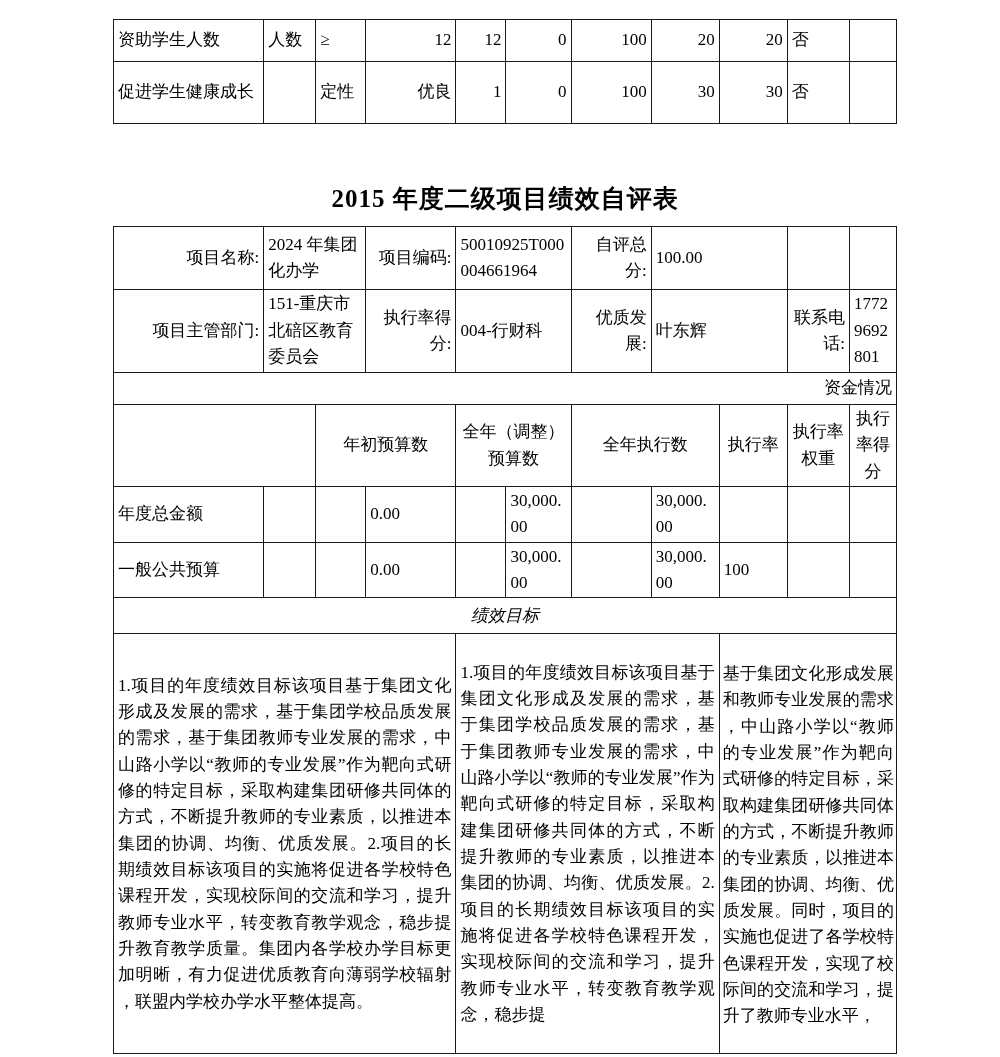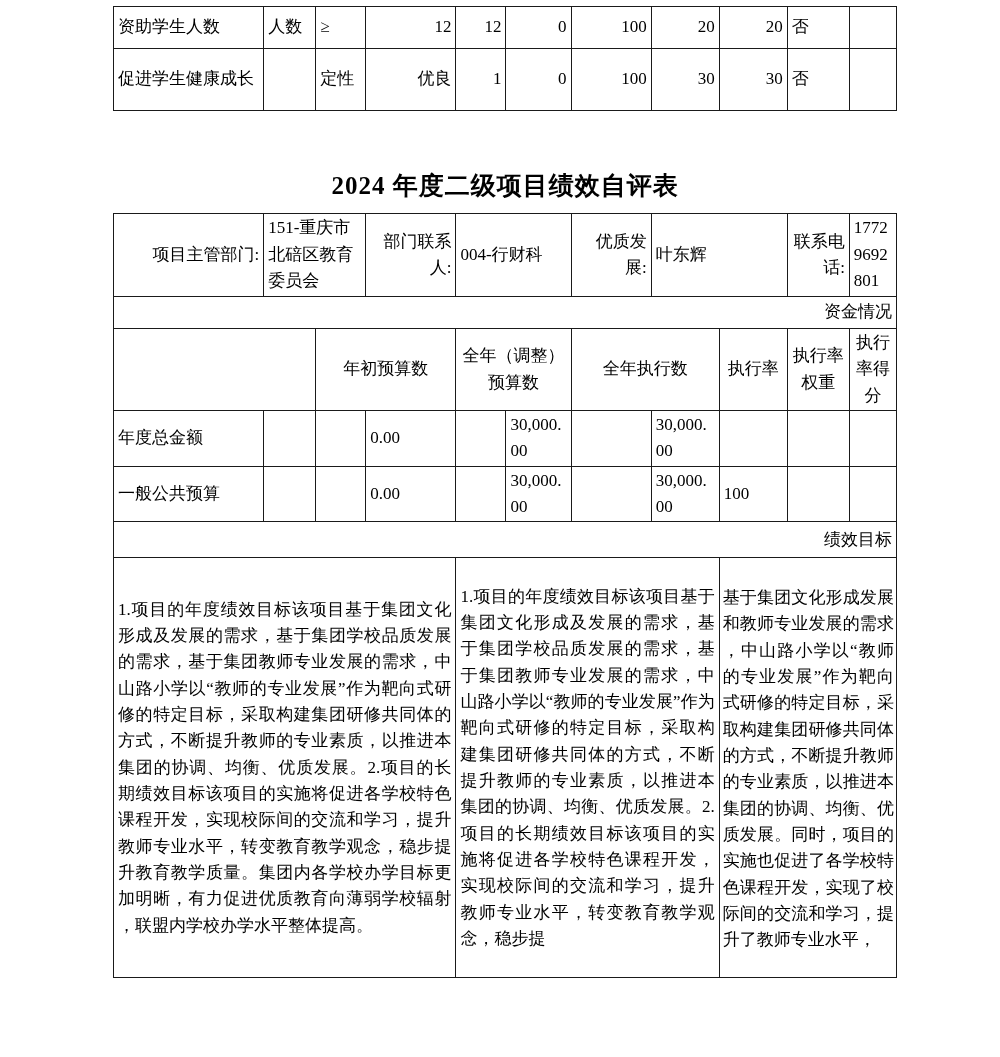"资助学生人数" #top-table { margin-top: 6px -> 19px }
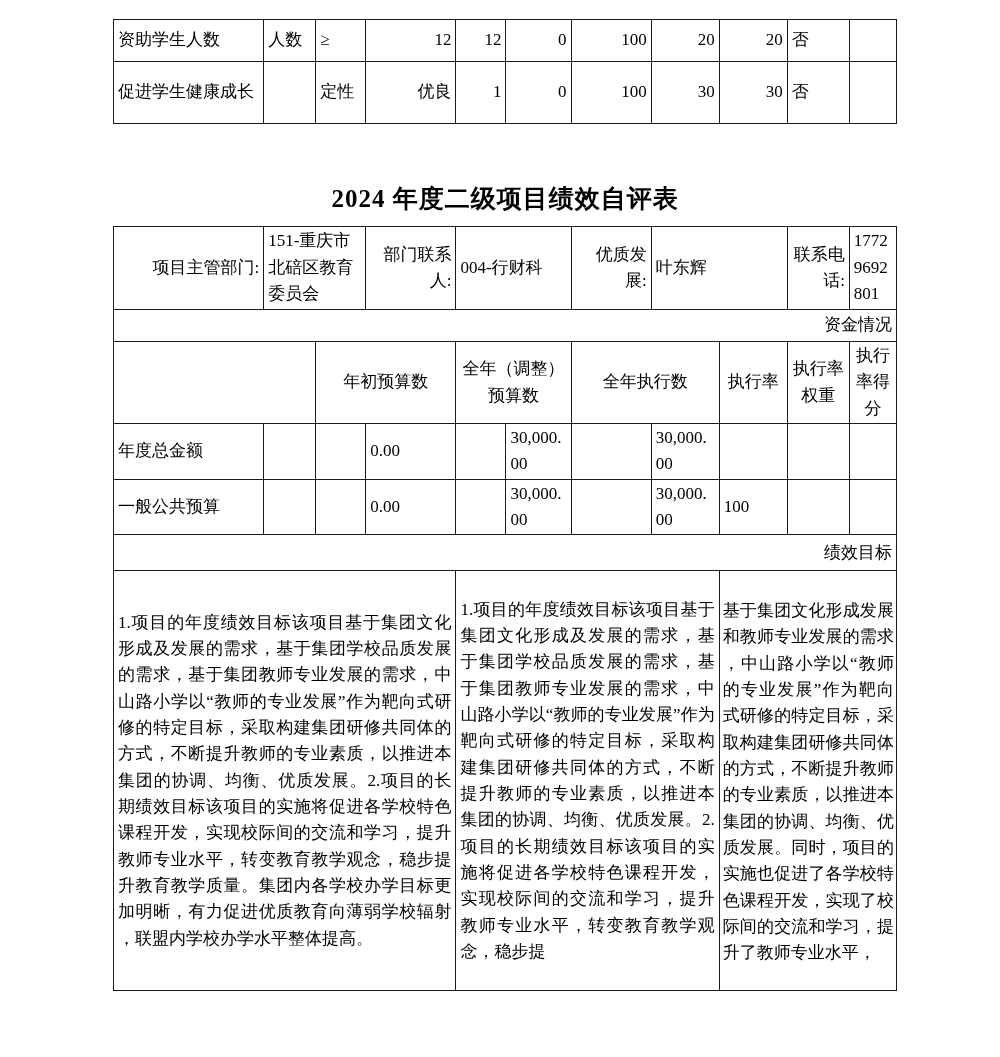"2024 年度二级项目绩效自评表" div.page-title { text: 2024 -> 2015 }
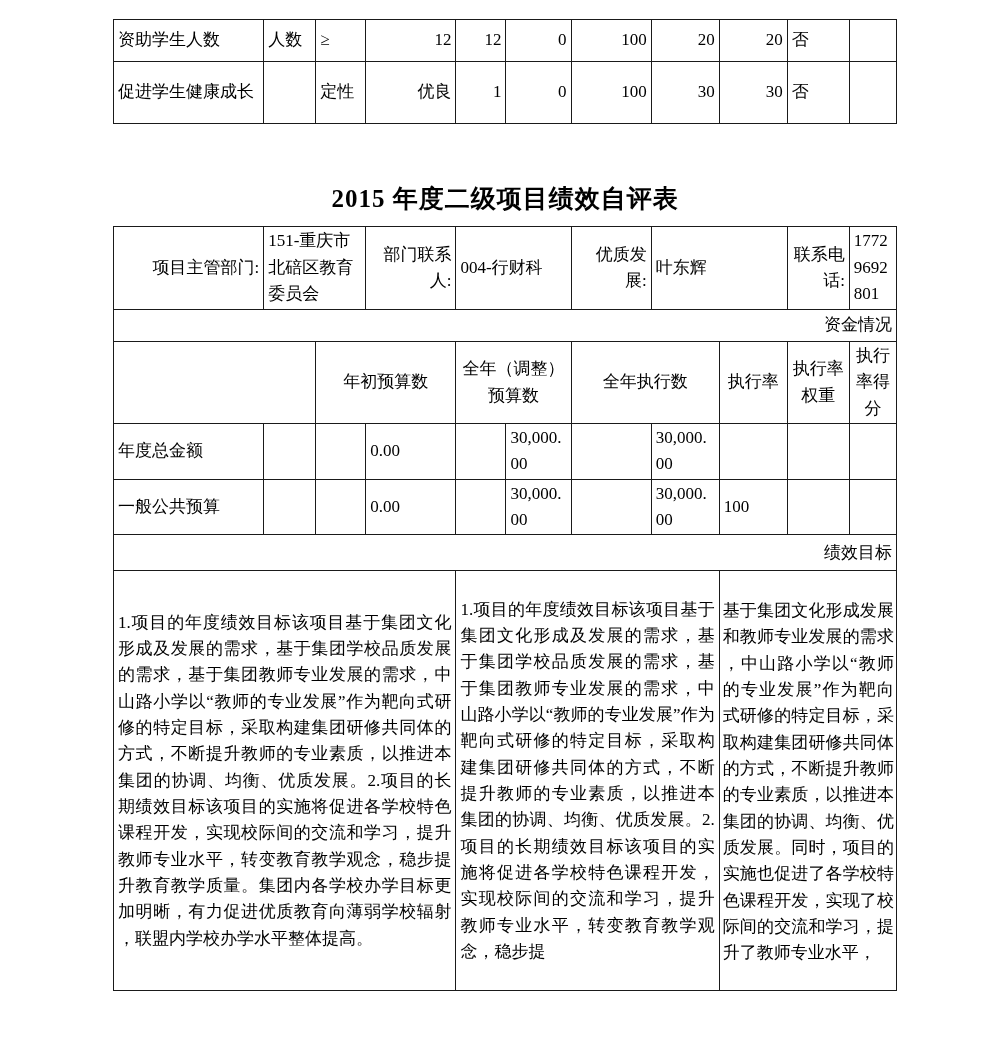"项目名称:" tr.r-info1 { html: none -> <tr> <td>项目名称:</td> <td>2024 年集团化办学</td> <td>项目编码:</td> <td>50010925T000004661964</td> <td>自评总分:</td> <td>100.00</td> <td></td> <td></td> </tr> }
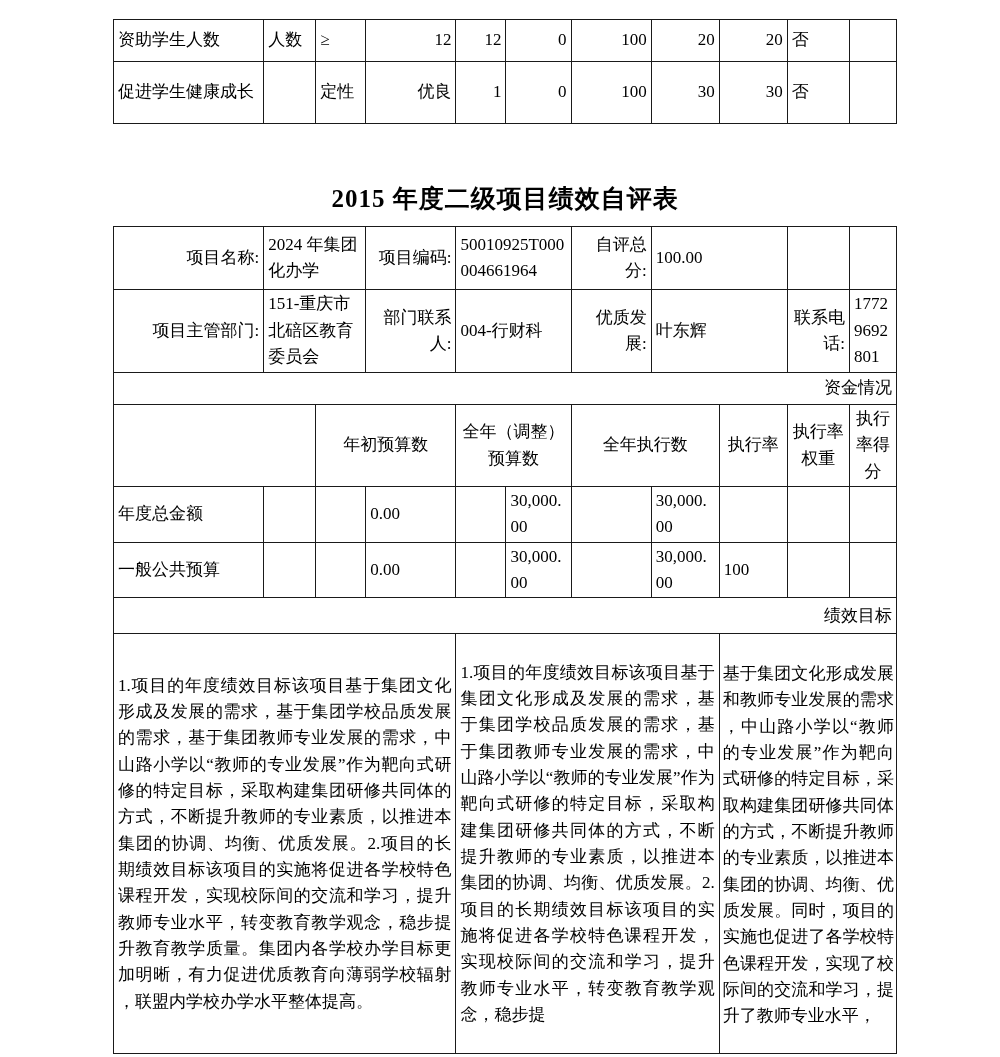"部门联系人:" td.lbl { text: 部门联系人 -> 执行率得分 }
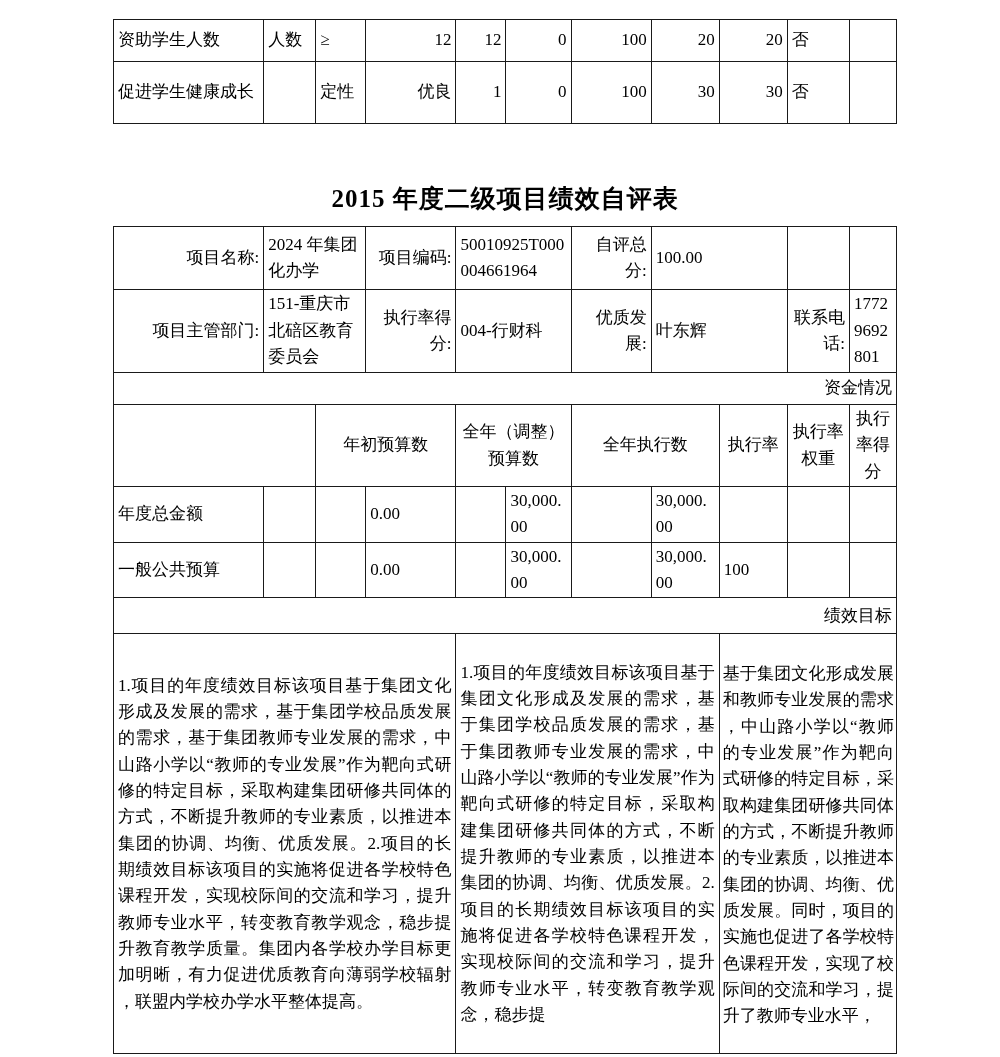"绩效目标" .band2 { font-style: none -> italic; text-align: right -> center }
